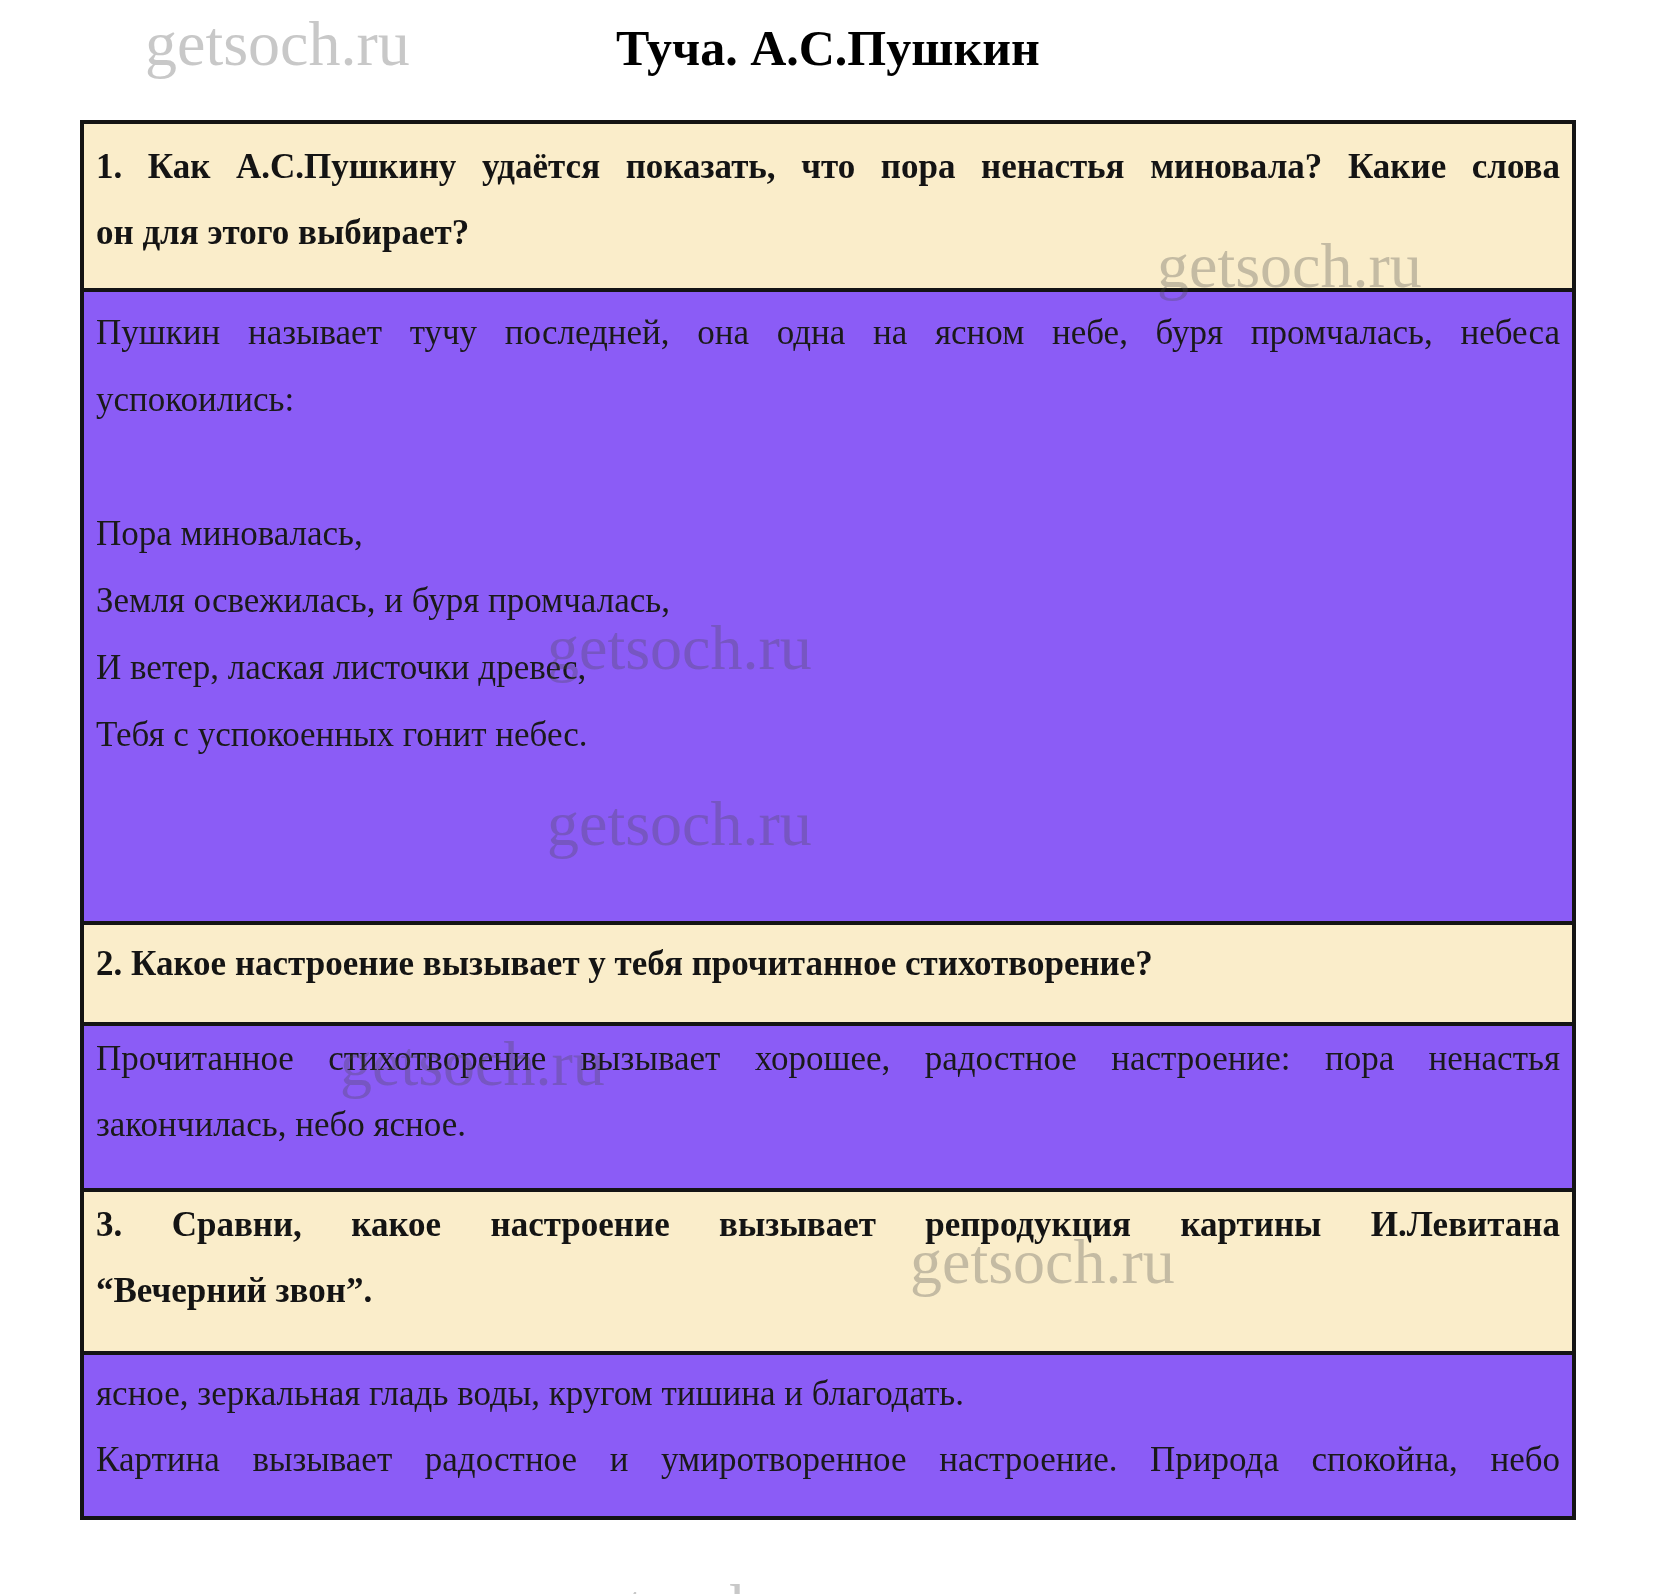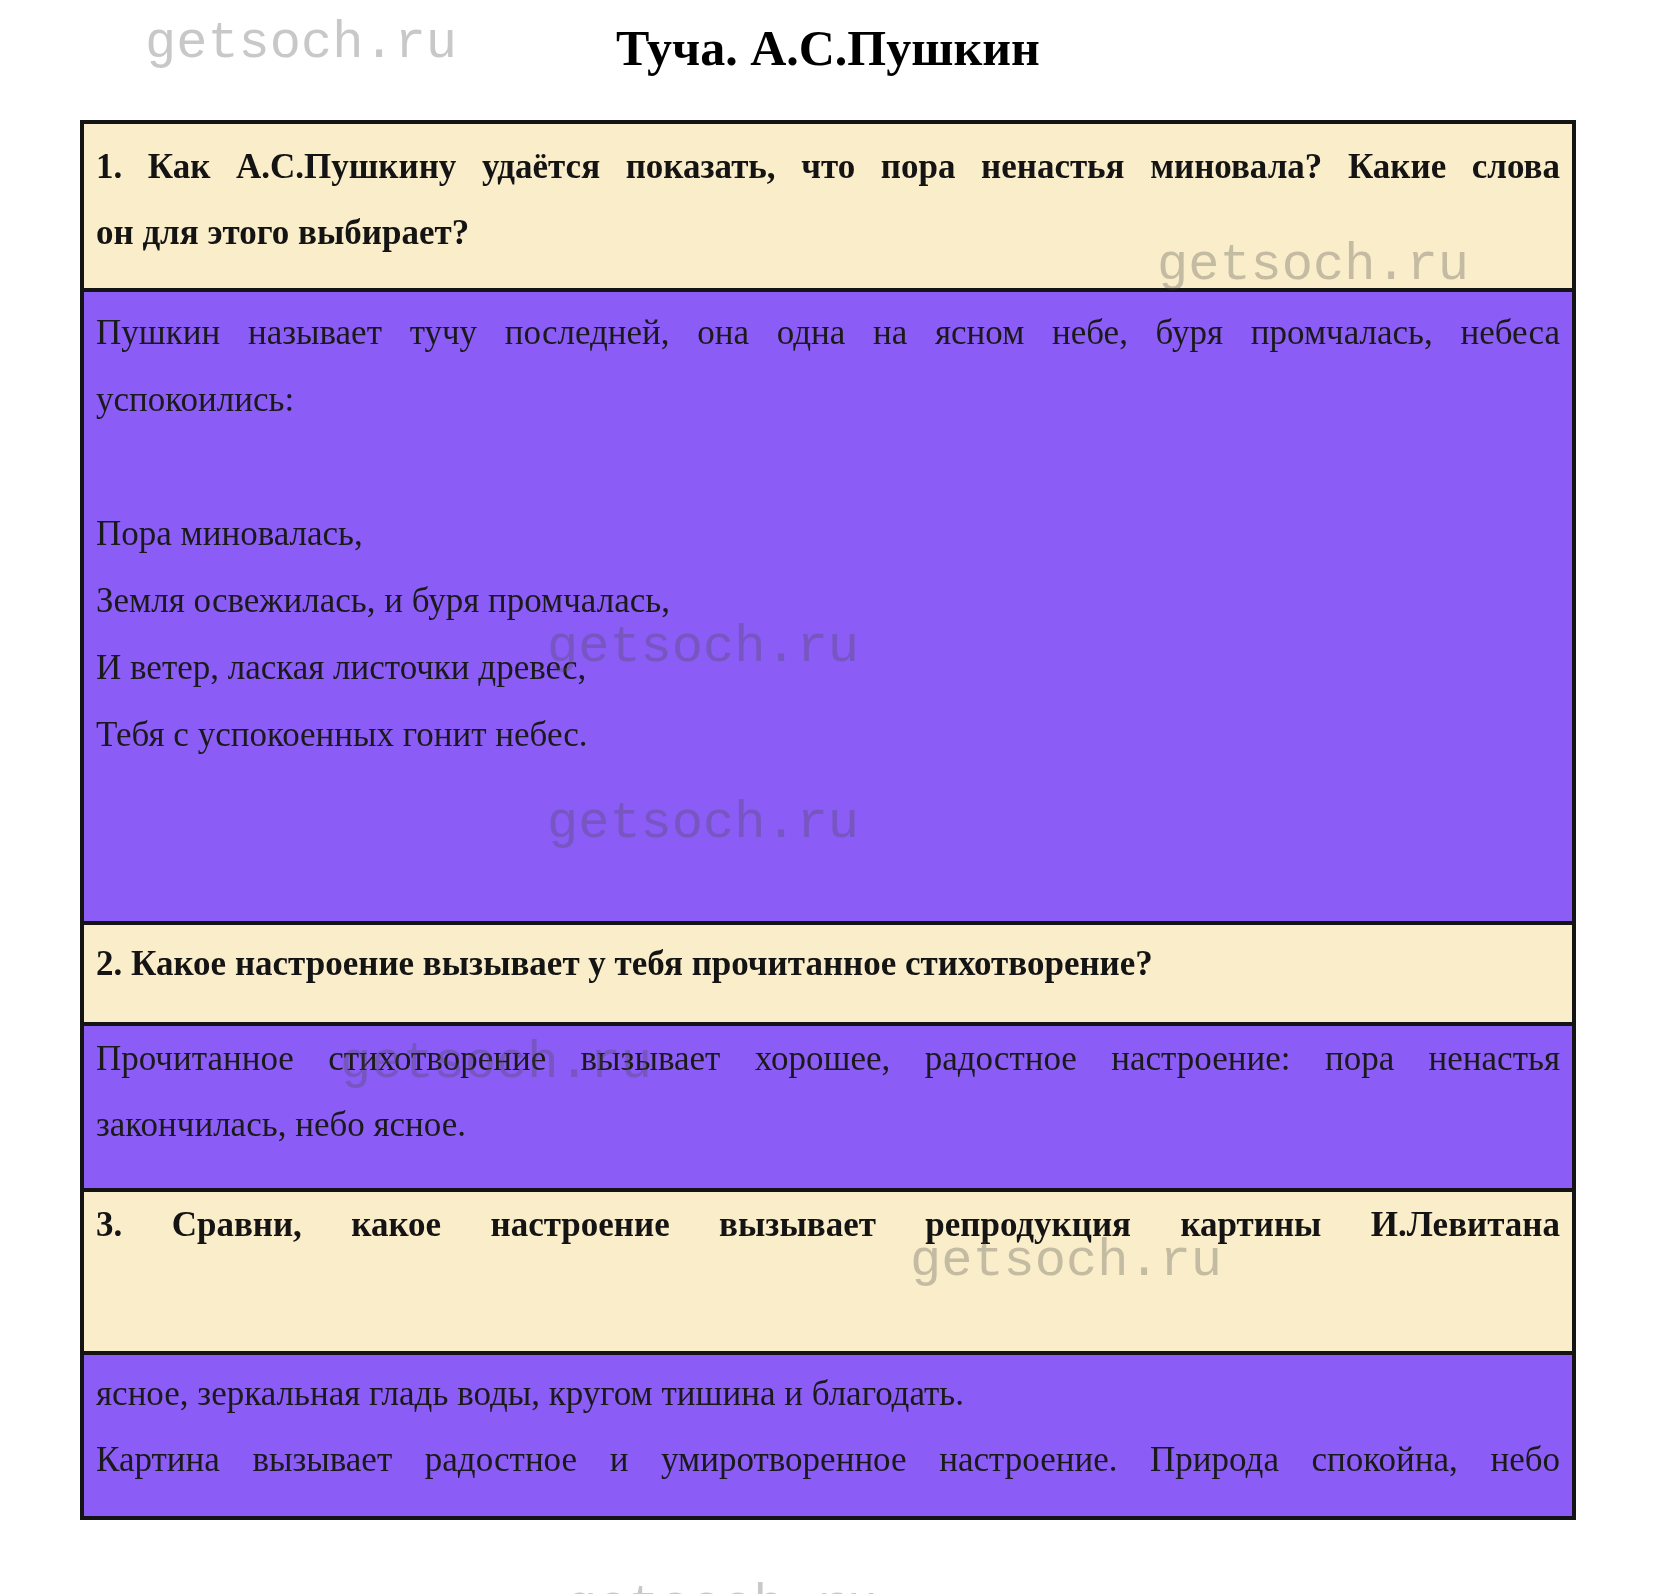"getsoch.ru" .watermark { font-family: Liberation Mono, monospace -> Liberation Serif, serif; font-size: 52px -> 64px }
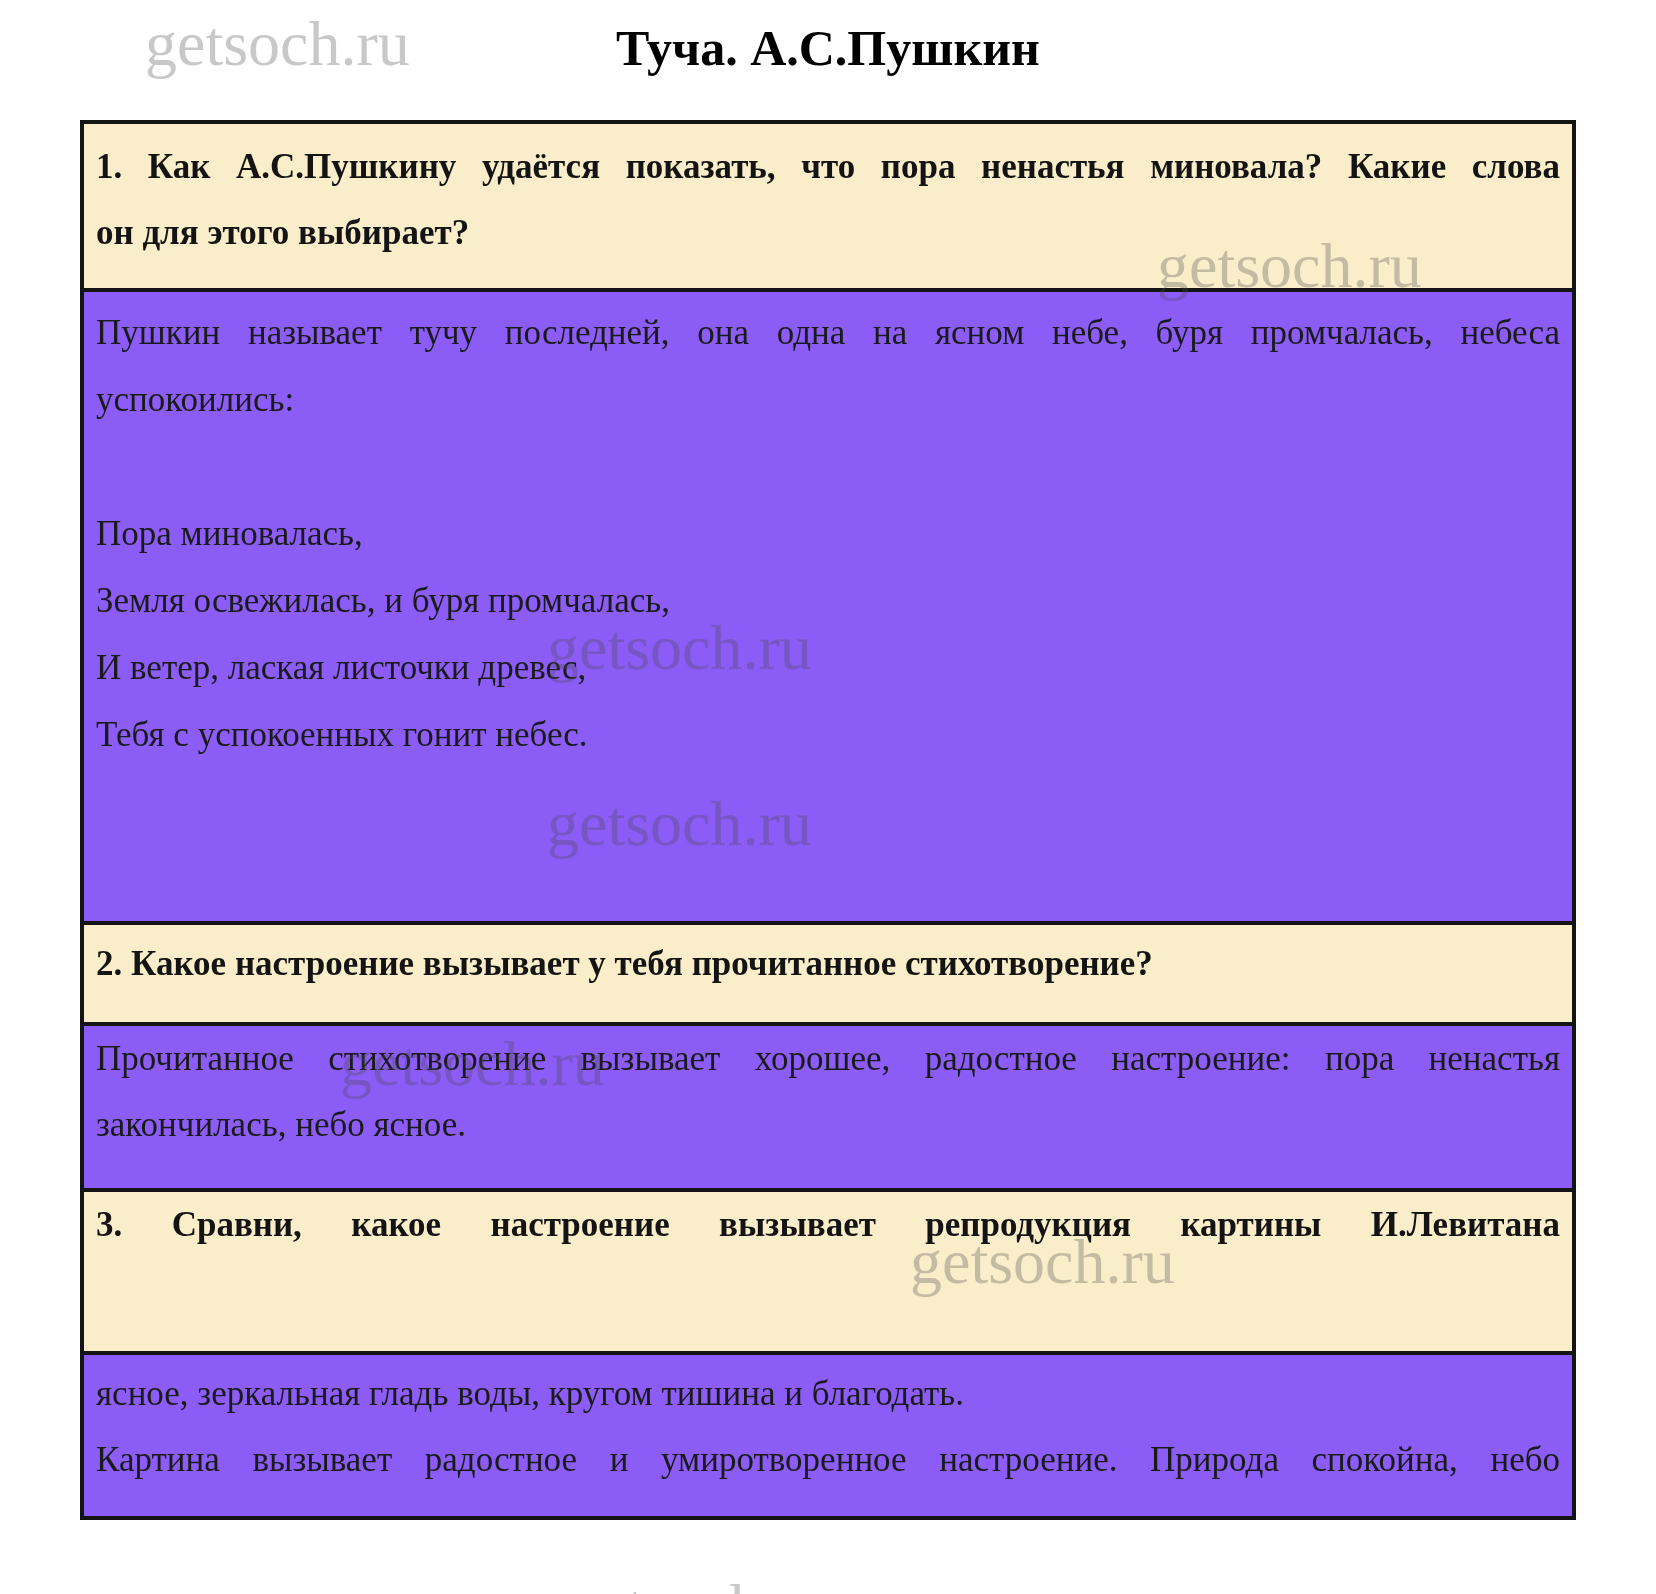"“Вечерний звон”." div.ln { html: none -> <div>“Вечерний звон”.</div> }
